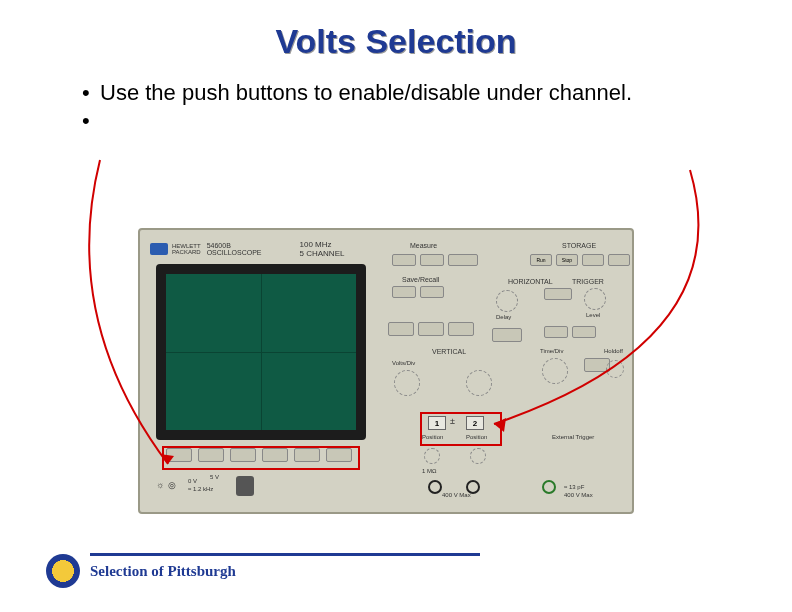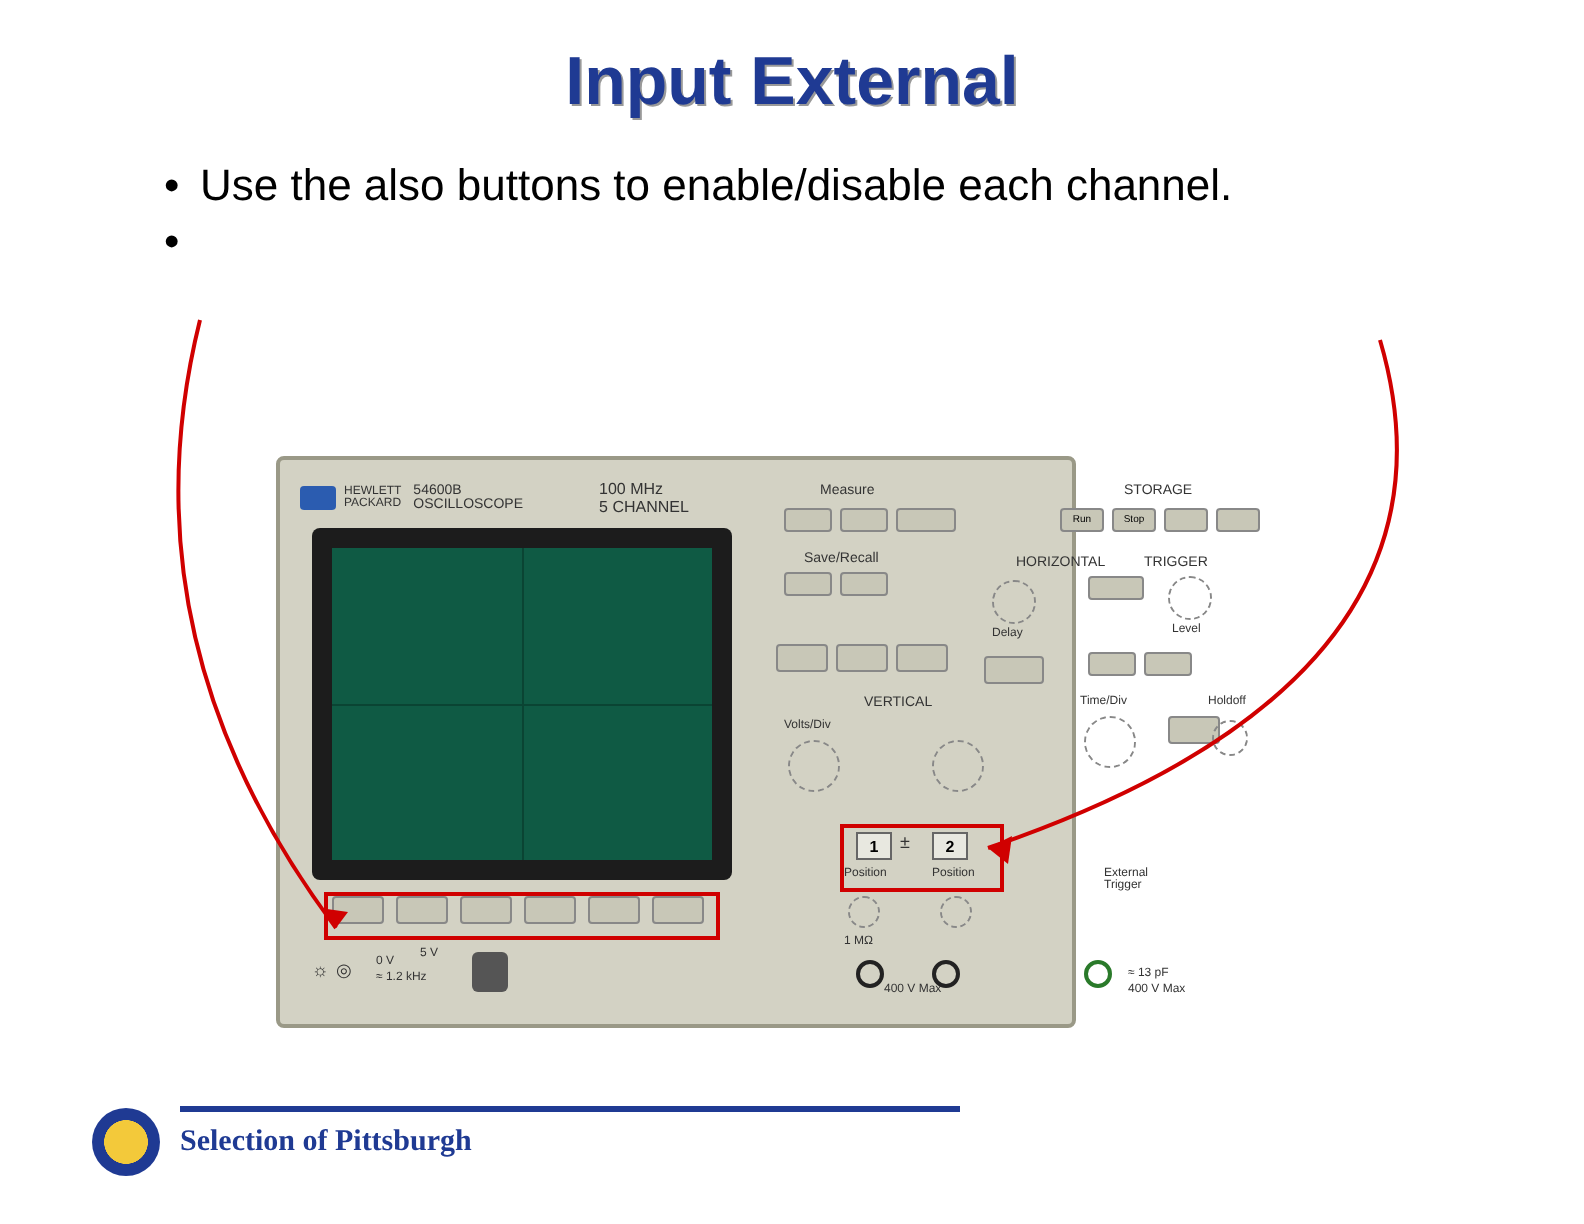"Input External" h1.title { text: Input External -> Volts Selection }
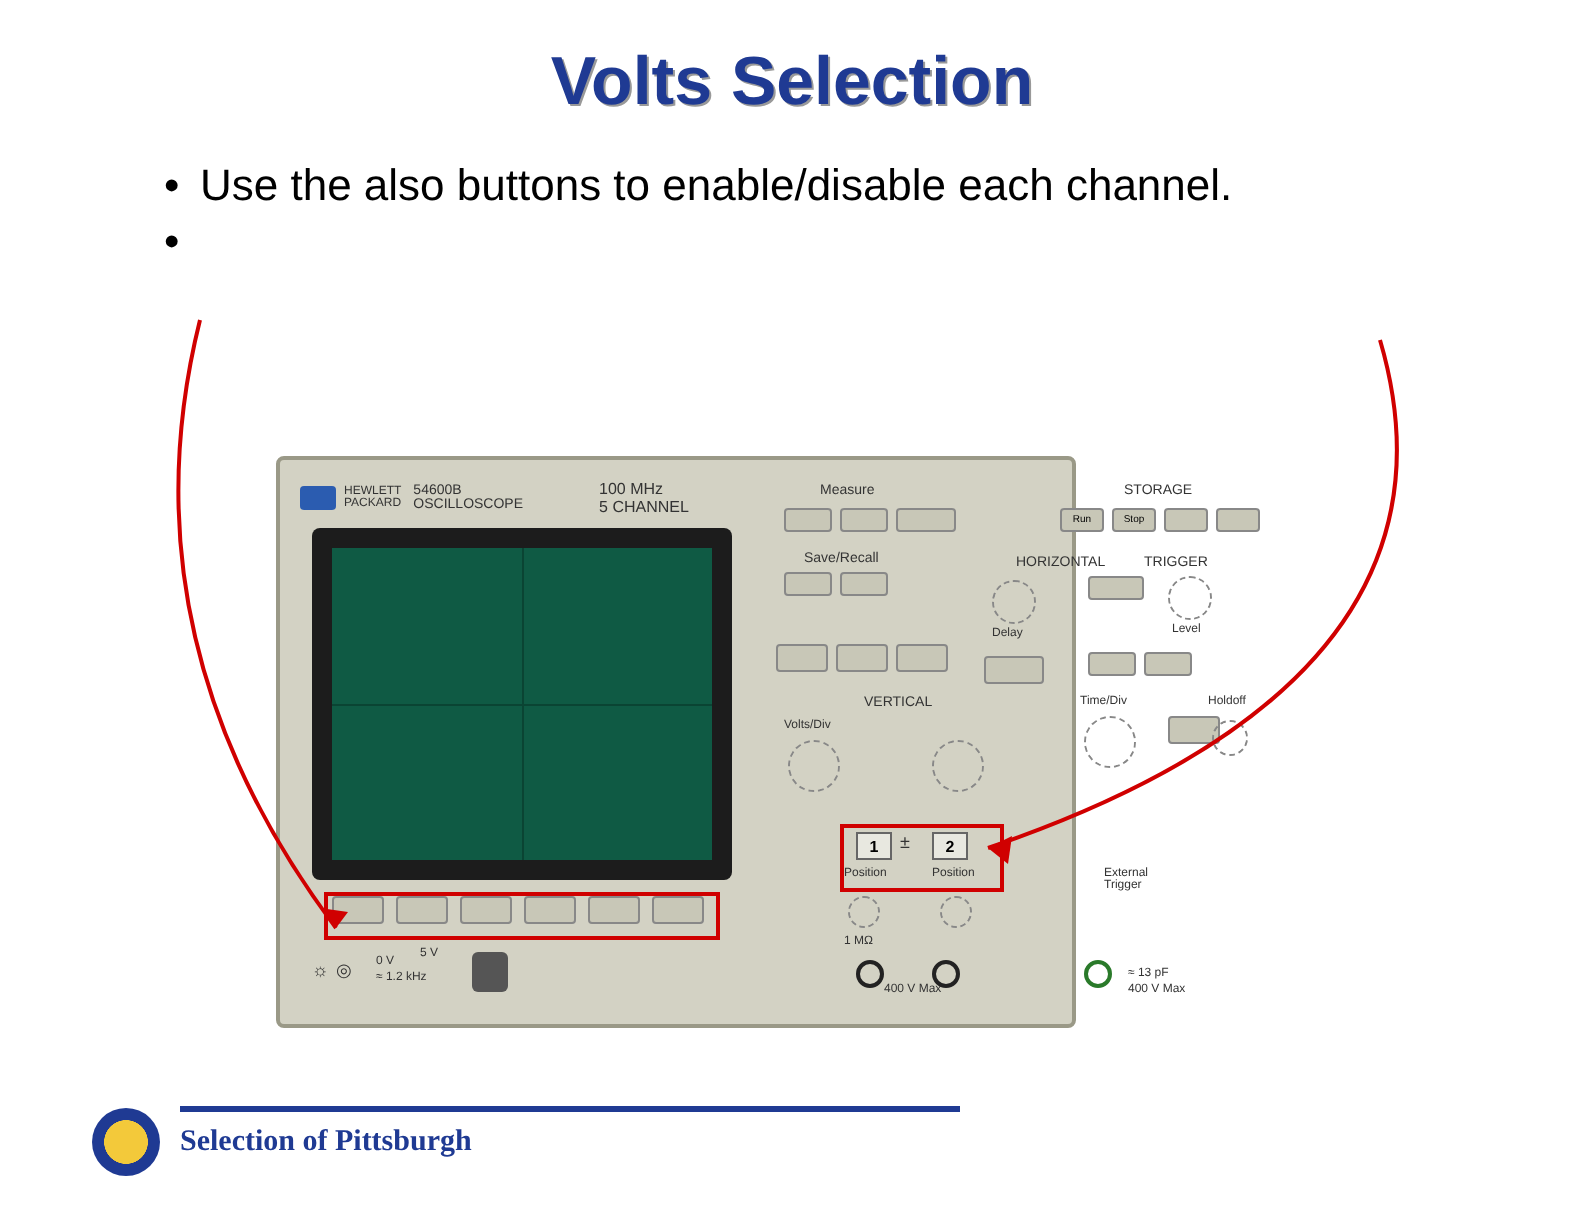"Use the also buttons to" div { text: also buttons to enable/disable each -> push buttons to enable/disable under }
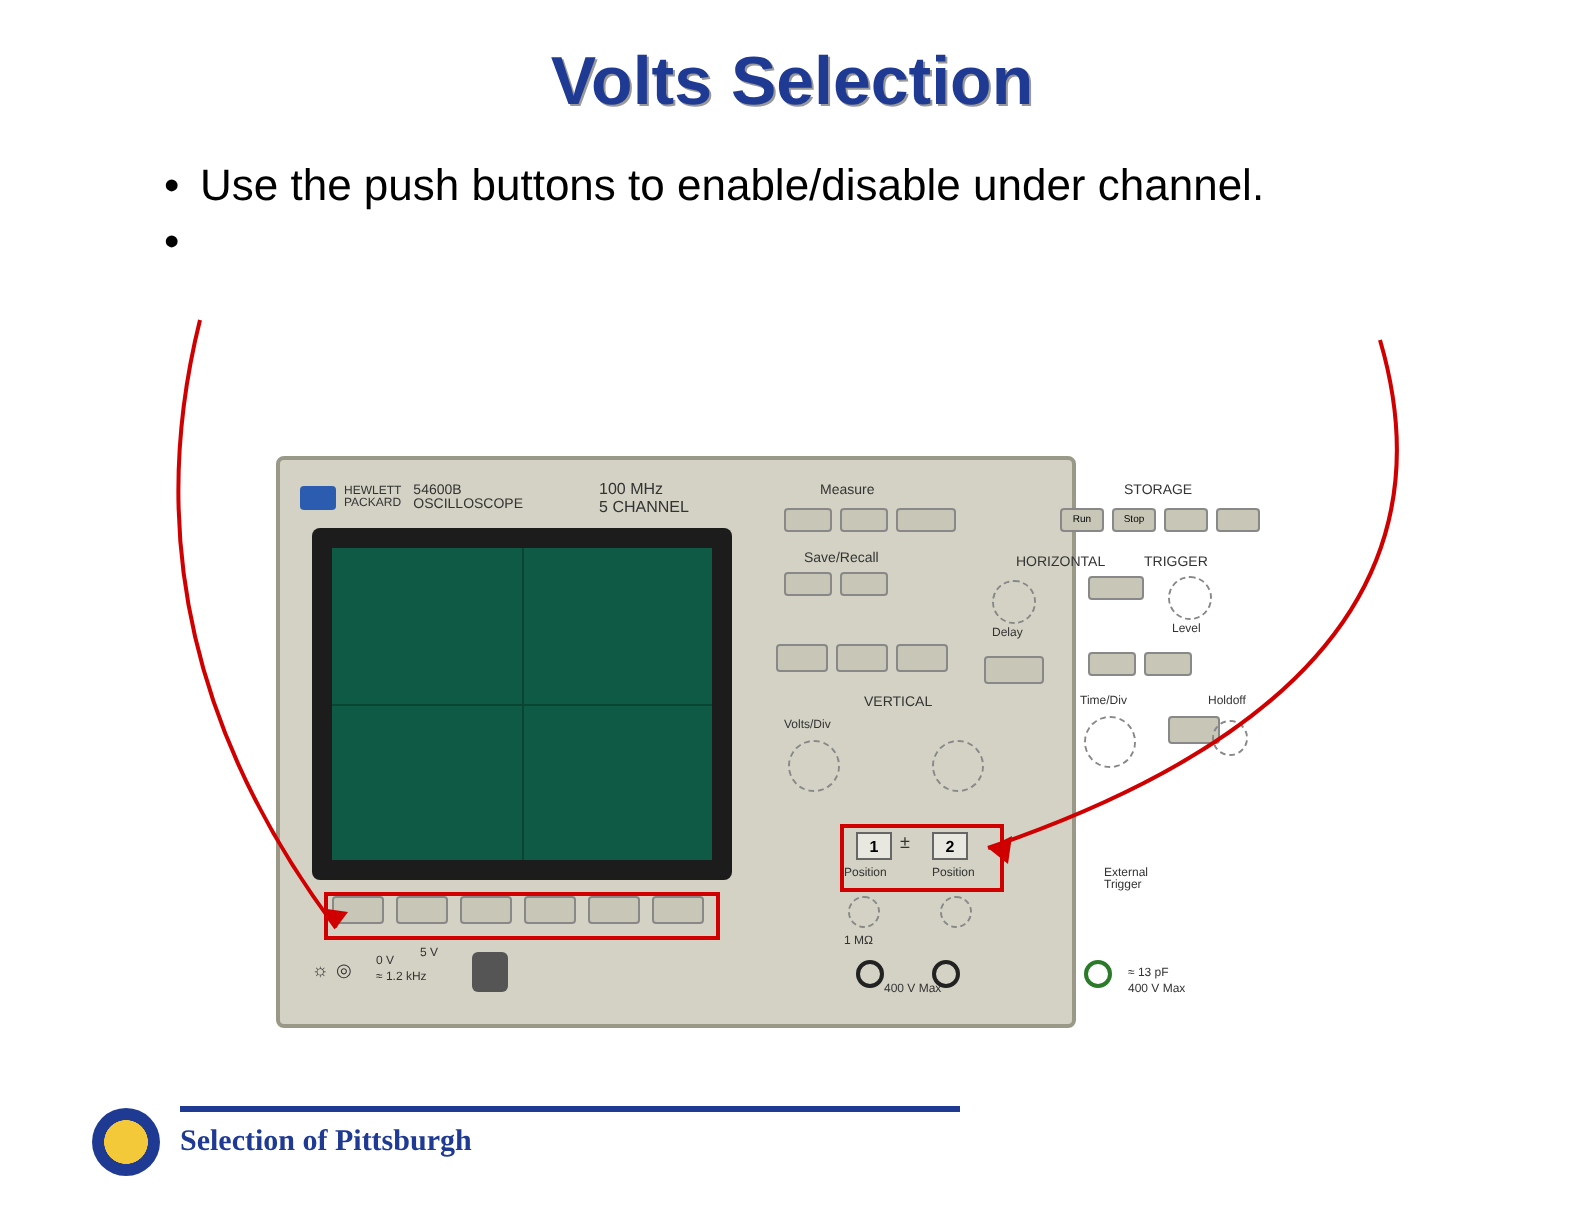"100 MHz" .scope-wrap { width: 400px -> 496px }
